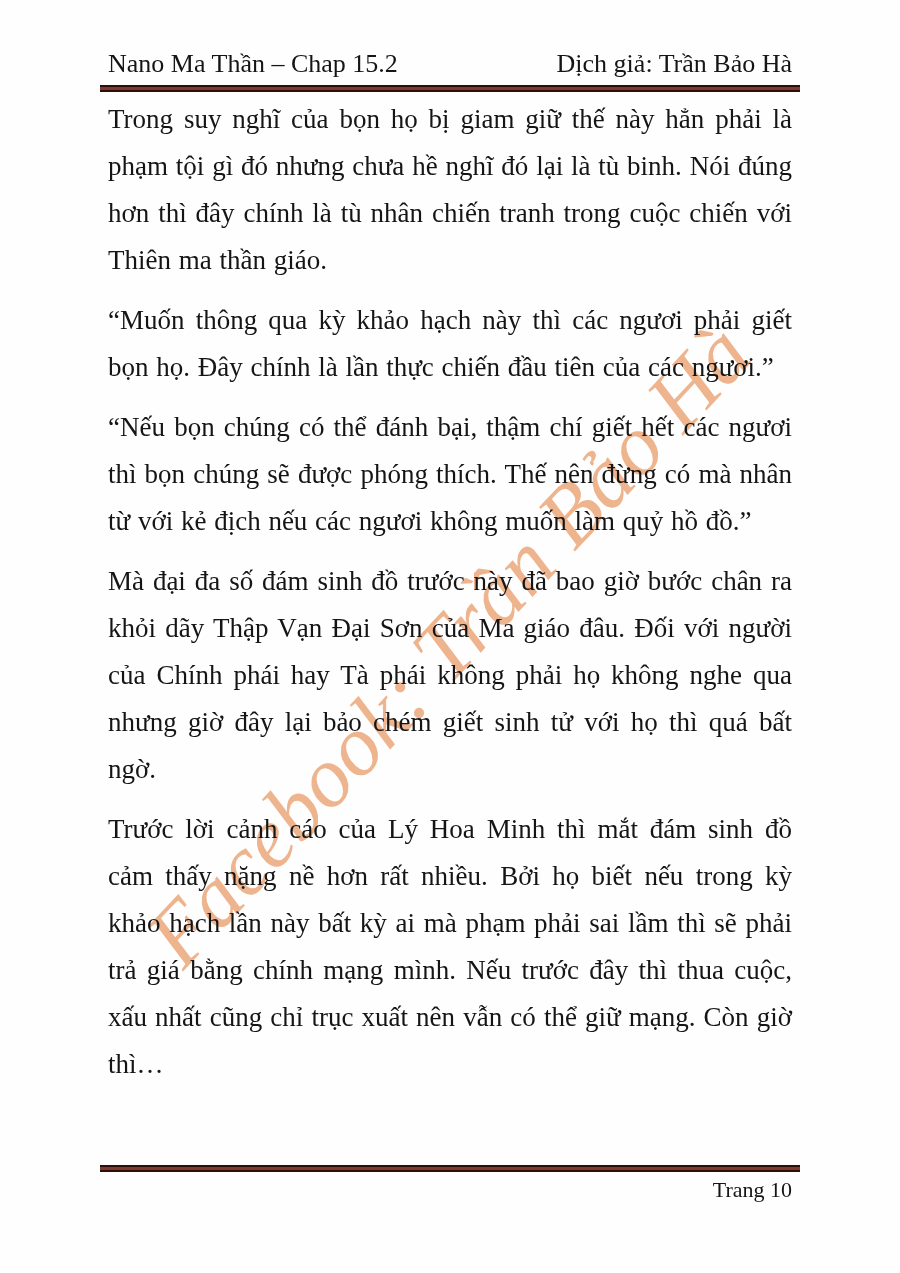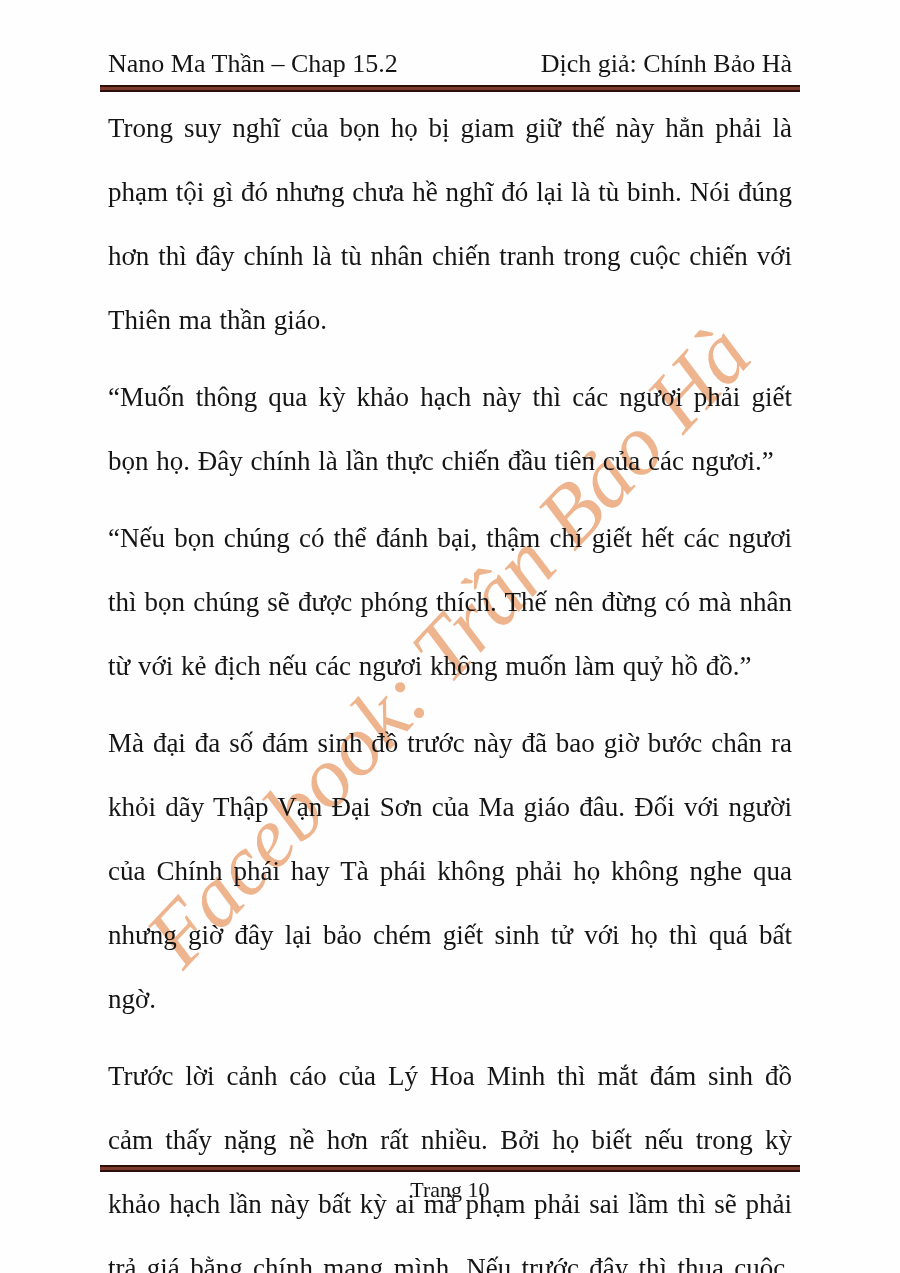"Dịch giả: Chính Bảo Hà" span { text: Chính -> Trần }
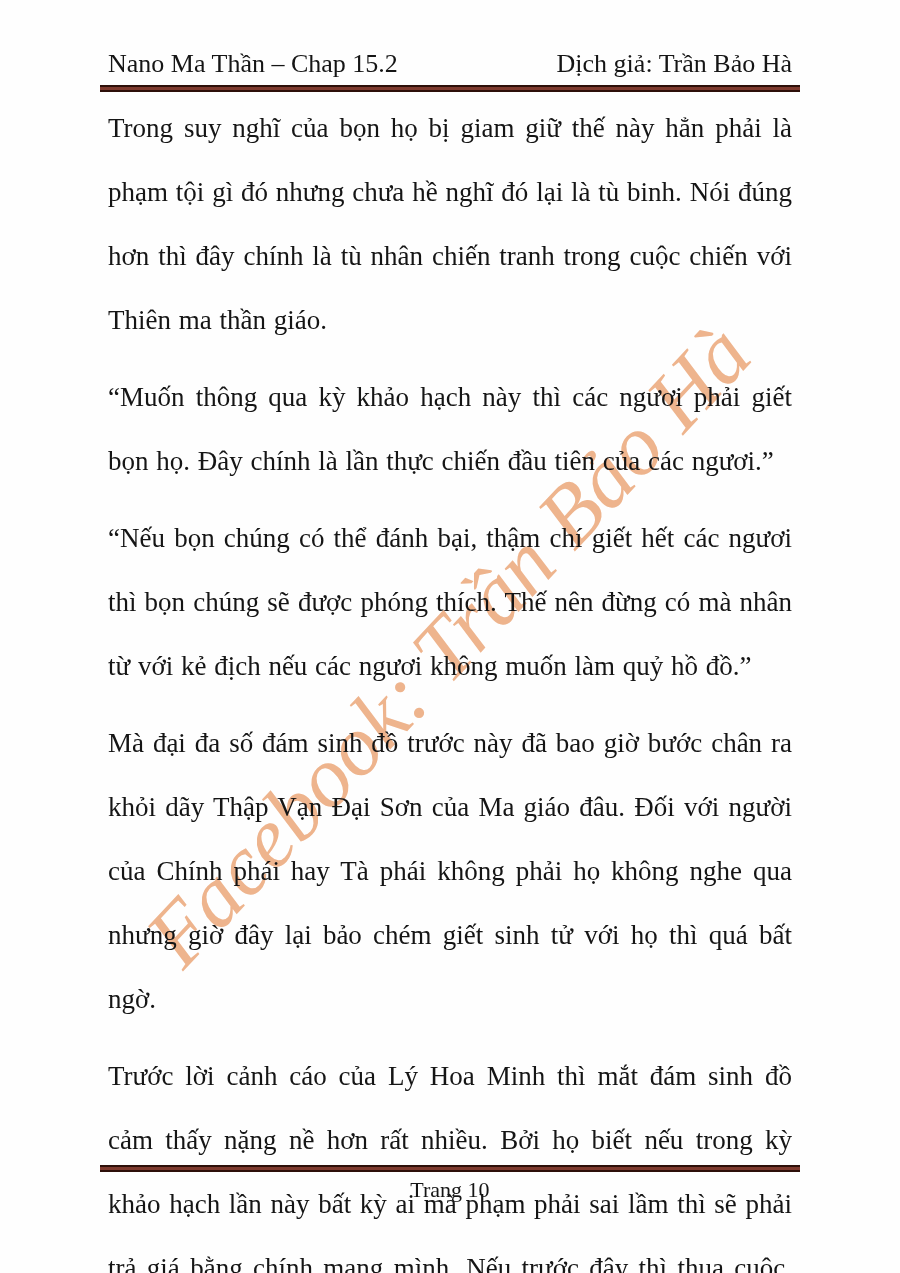"Trong suy nghĩ của bọn" p.para { line-height: 64px -> 47px }
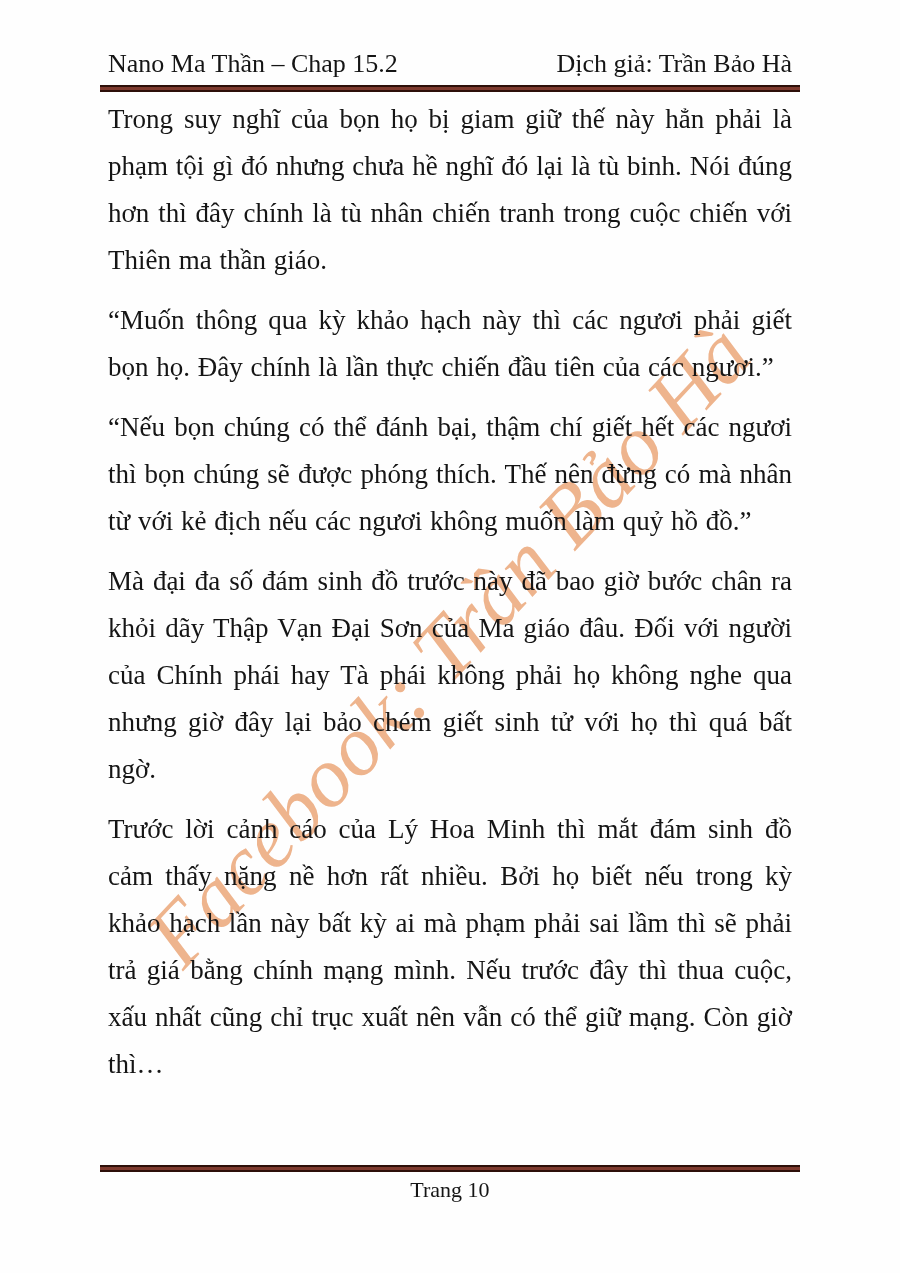"Trang 10" .footer { text-align: center -> right }
